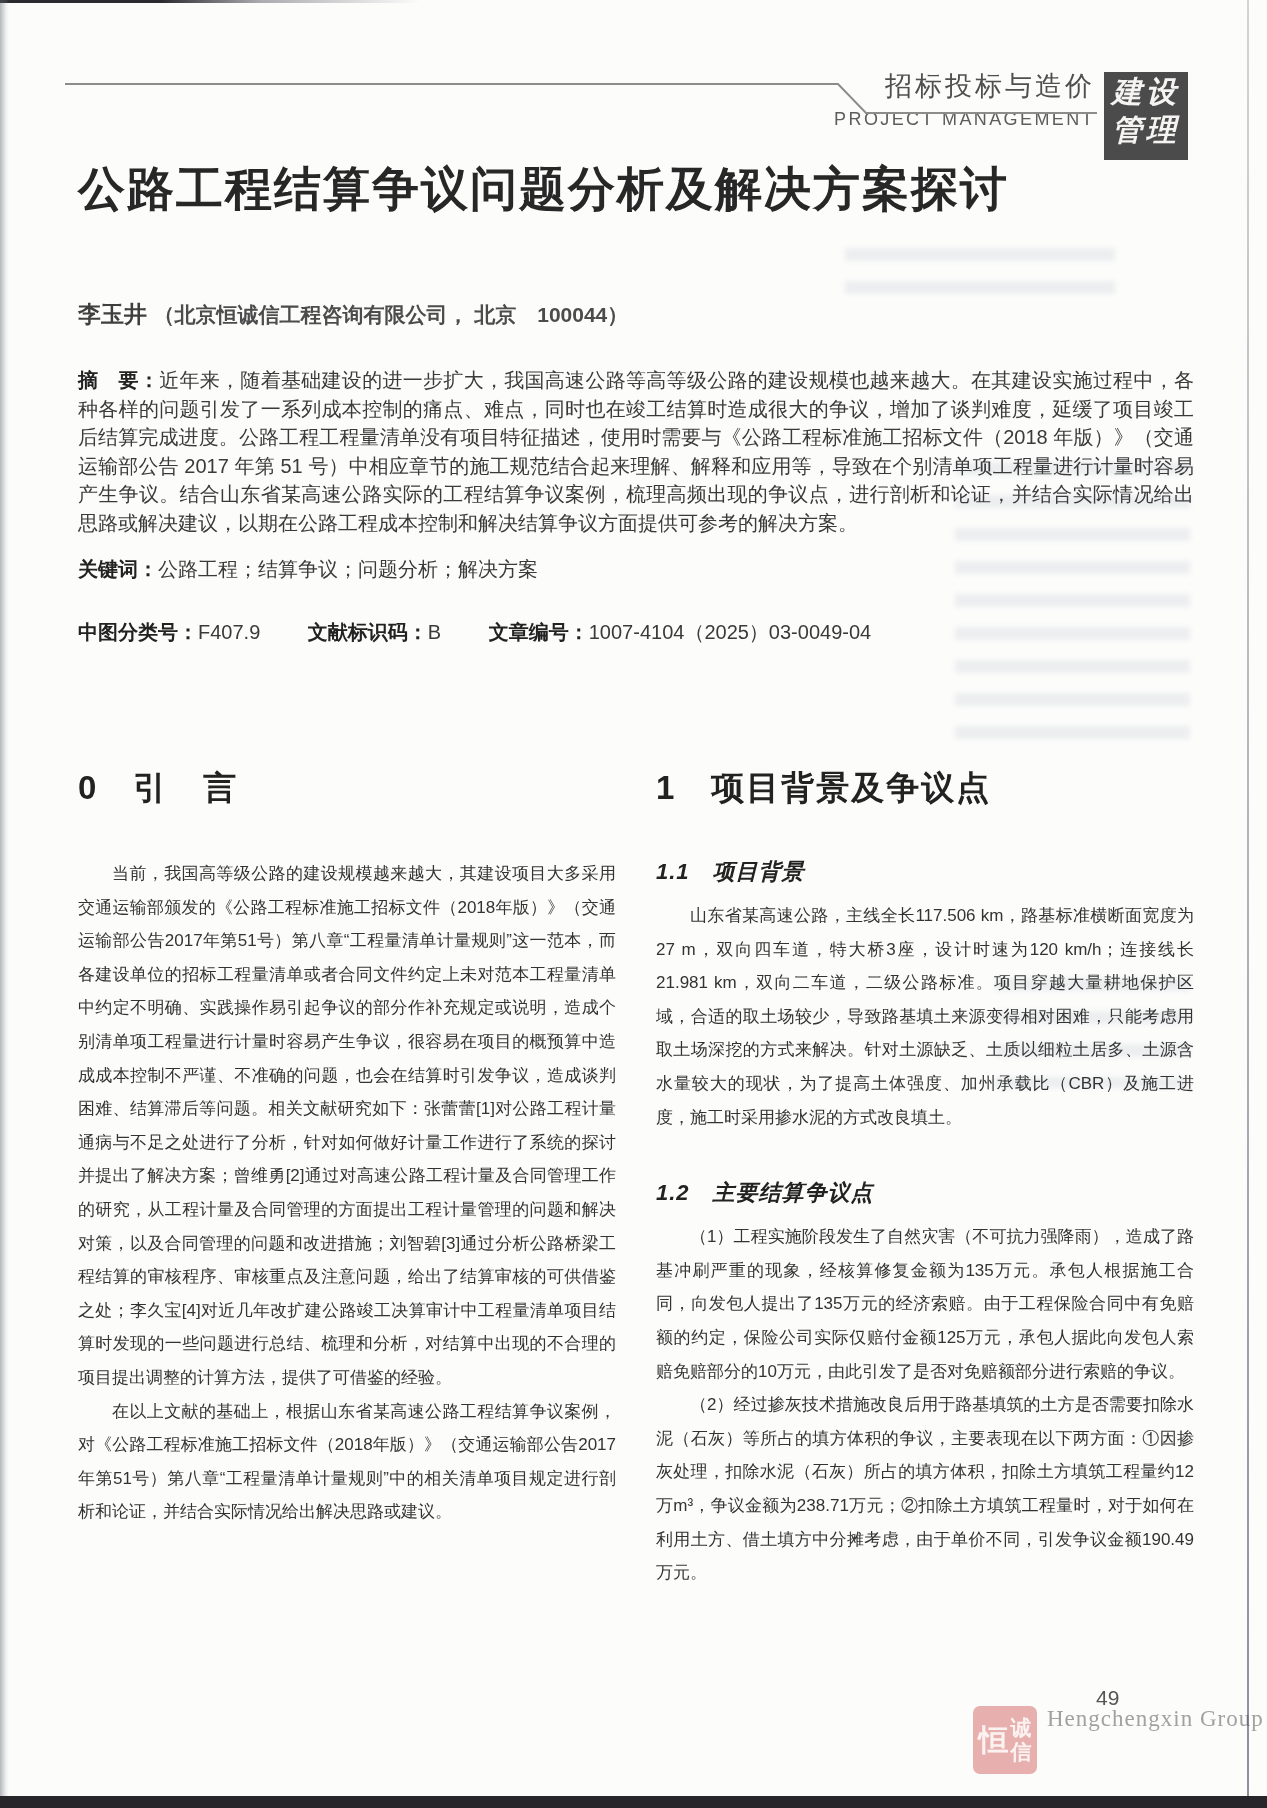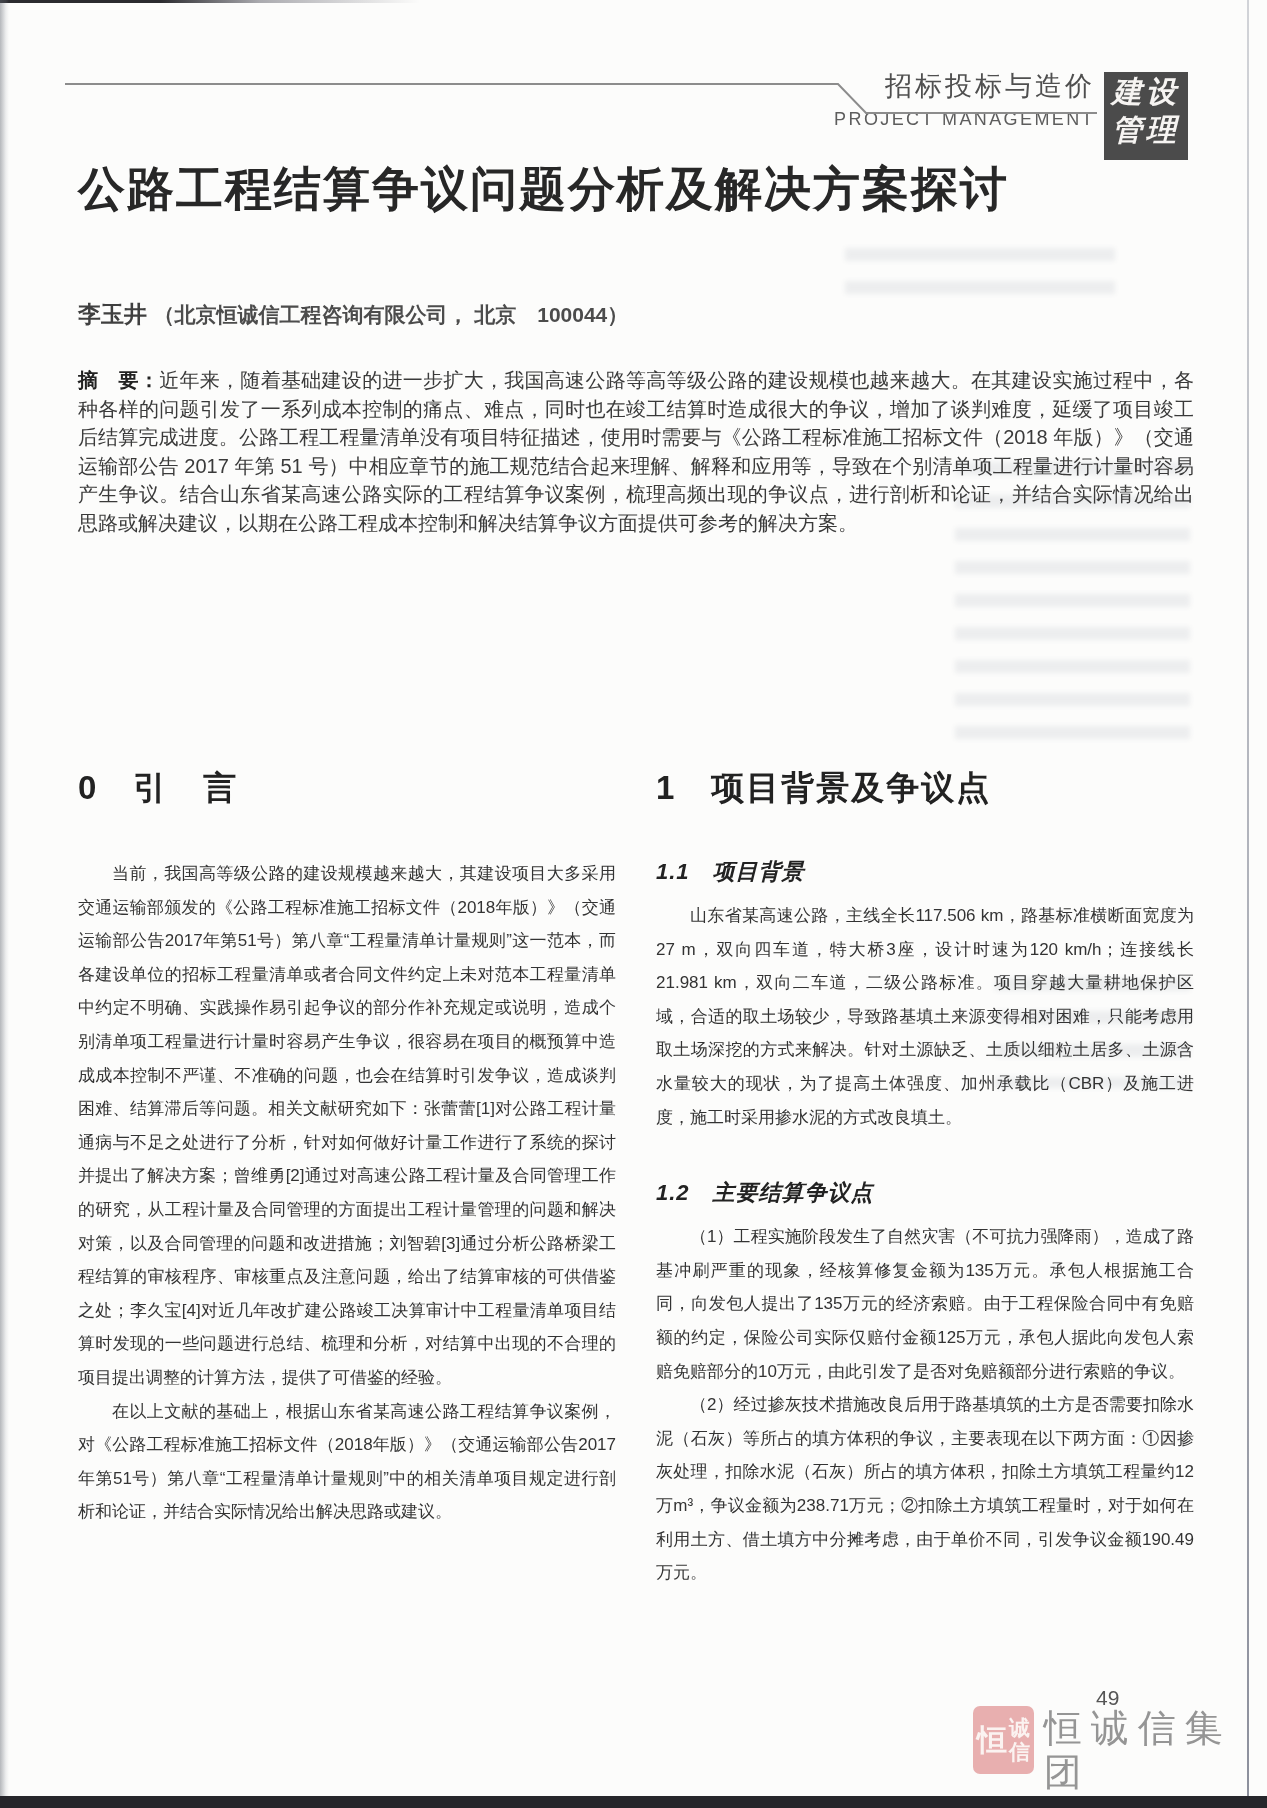"关键词：公路工程；结算争议；问题分析；解决方案" div.kwline { html: none -> <div> <b>关键词：</b><span>公路工程；结算争议；问题分析；解决方案</span> </div> }
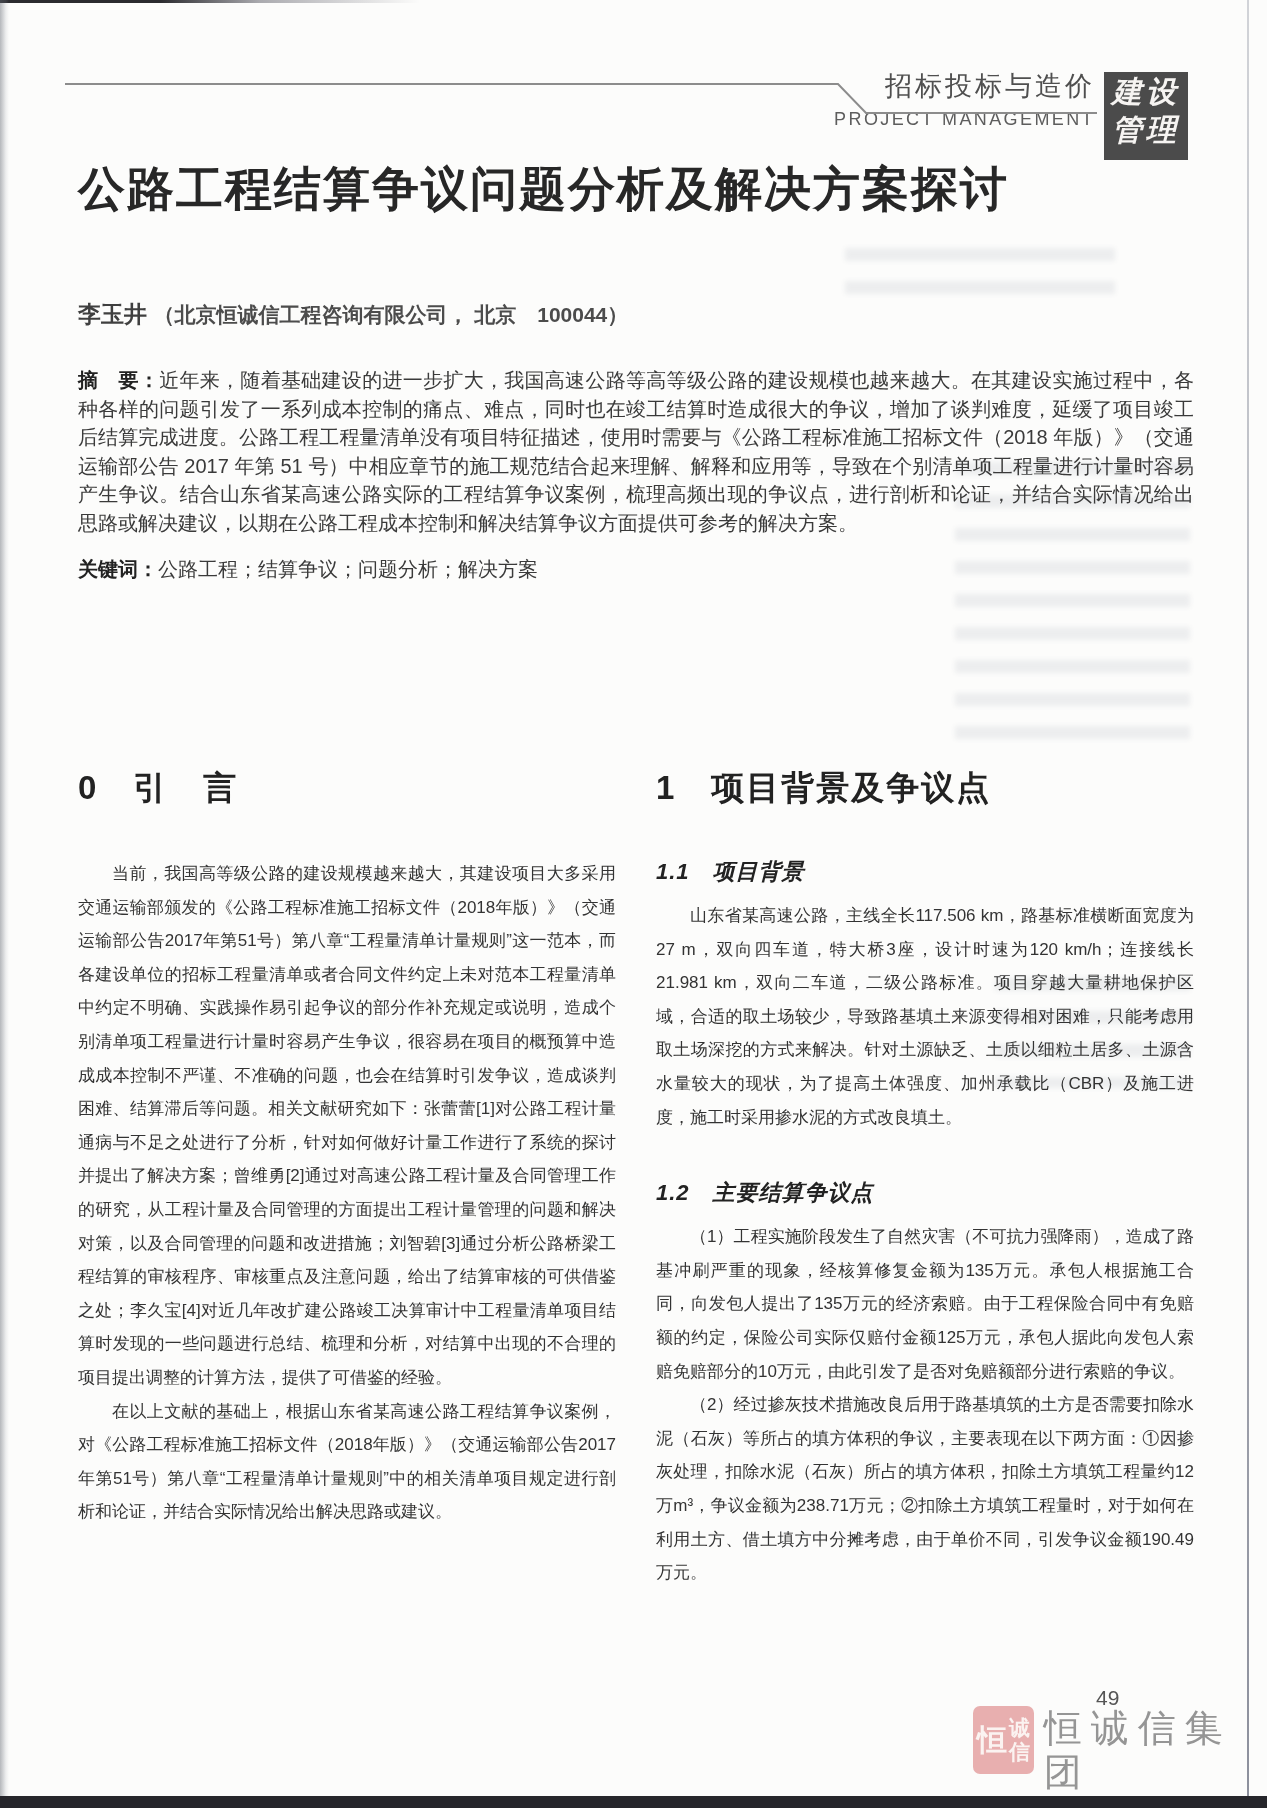"中图分类号：F407.9 文献标识码：B" div.metaline { html: none -> <div> <span><b>中图分类号：</b><span>F407.9</span></span> <span><b>文献标识码：</b><span>B</span></span> <span><b>文章编号：</b><span>1007-4104（2025）03-0049-04</span></span> </div> }
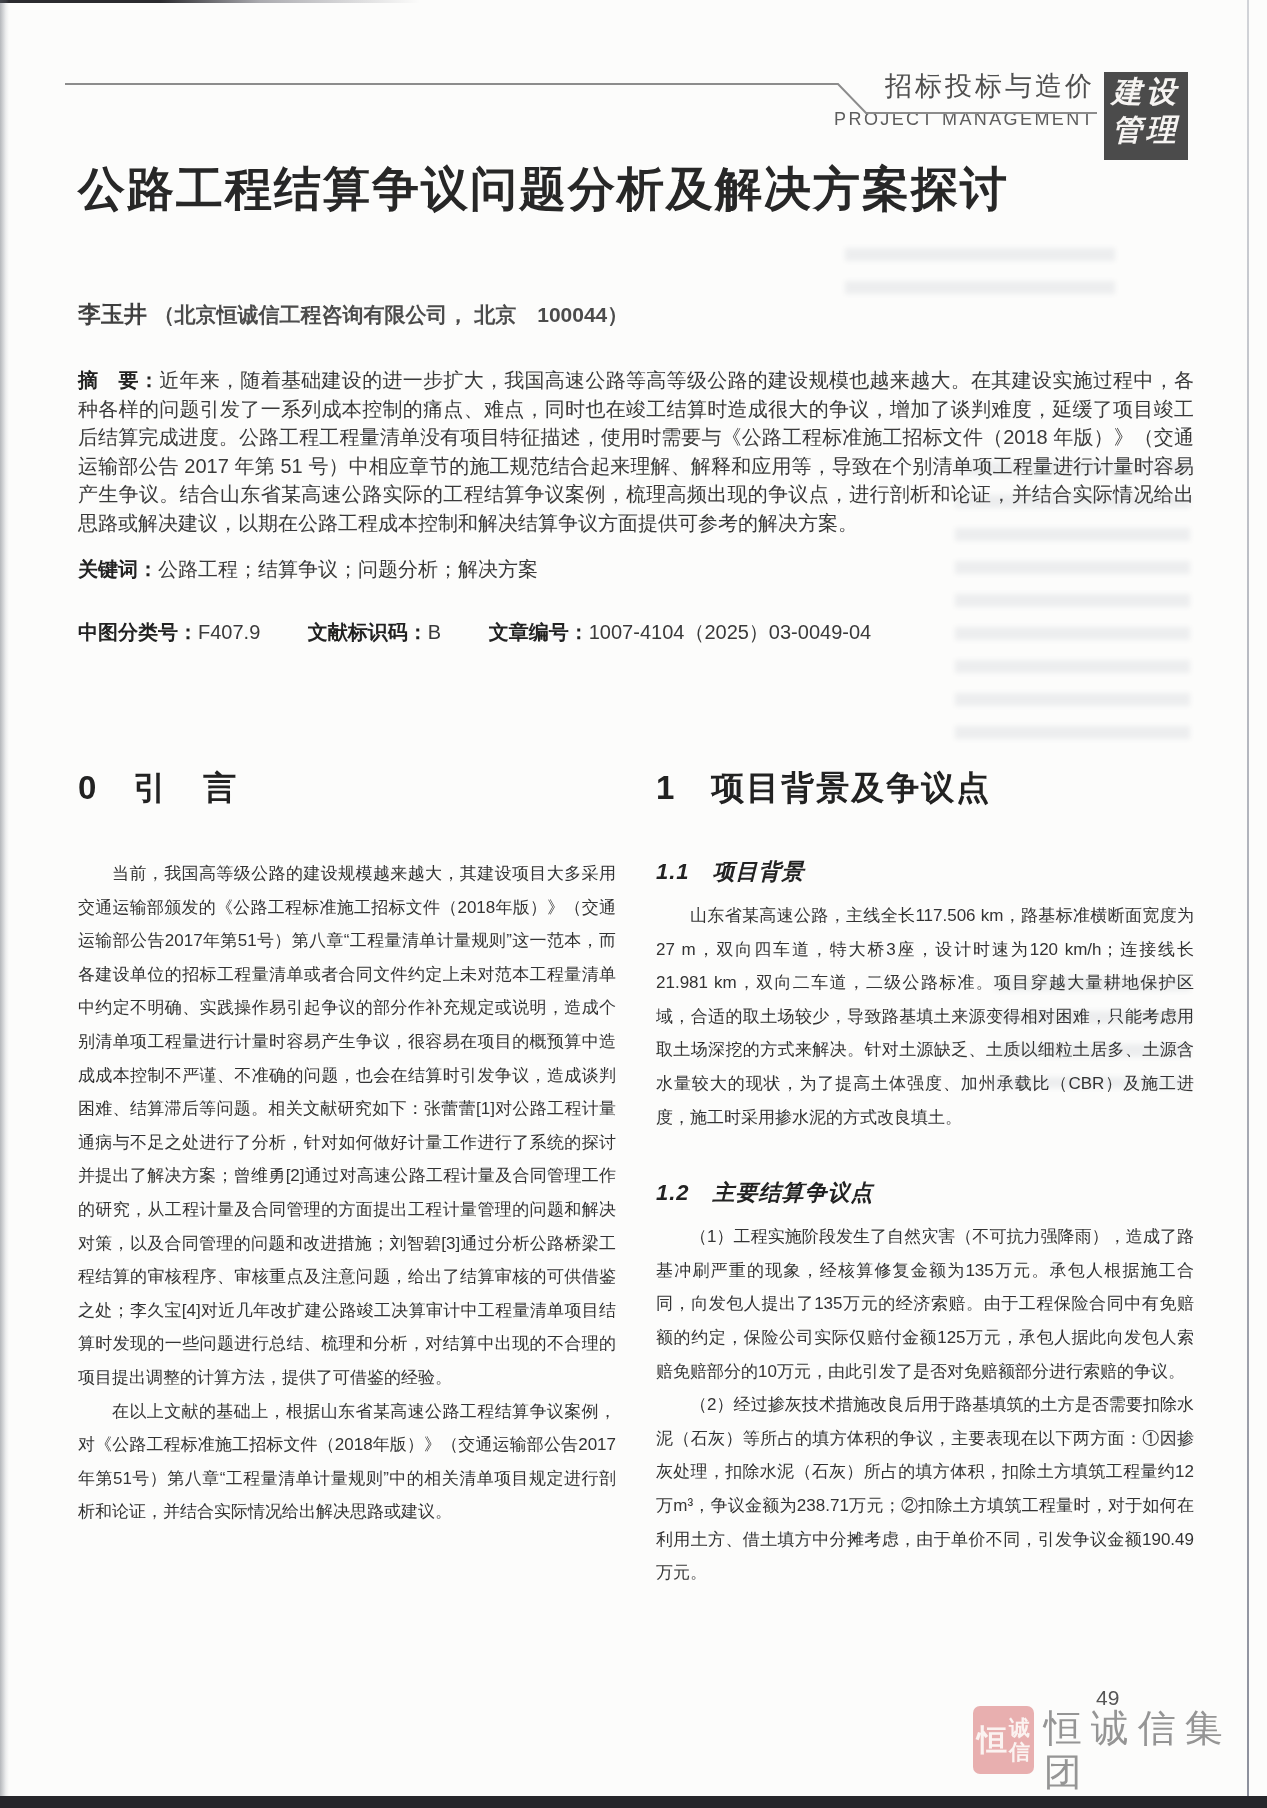"恒诚信集团" div.brand-cn { html: <div>恒诚信集团</div> -> none }
